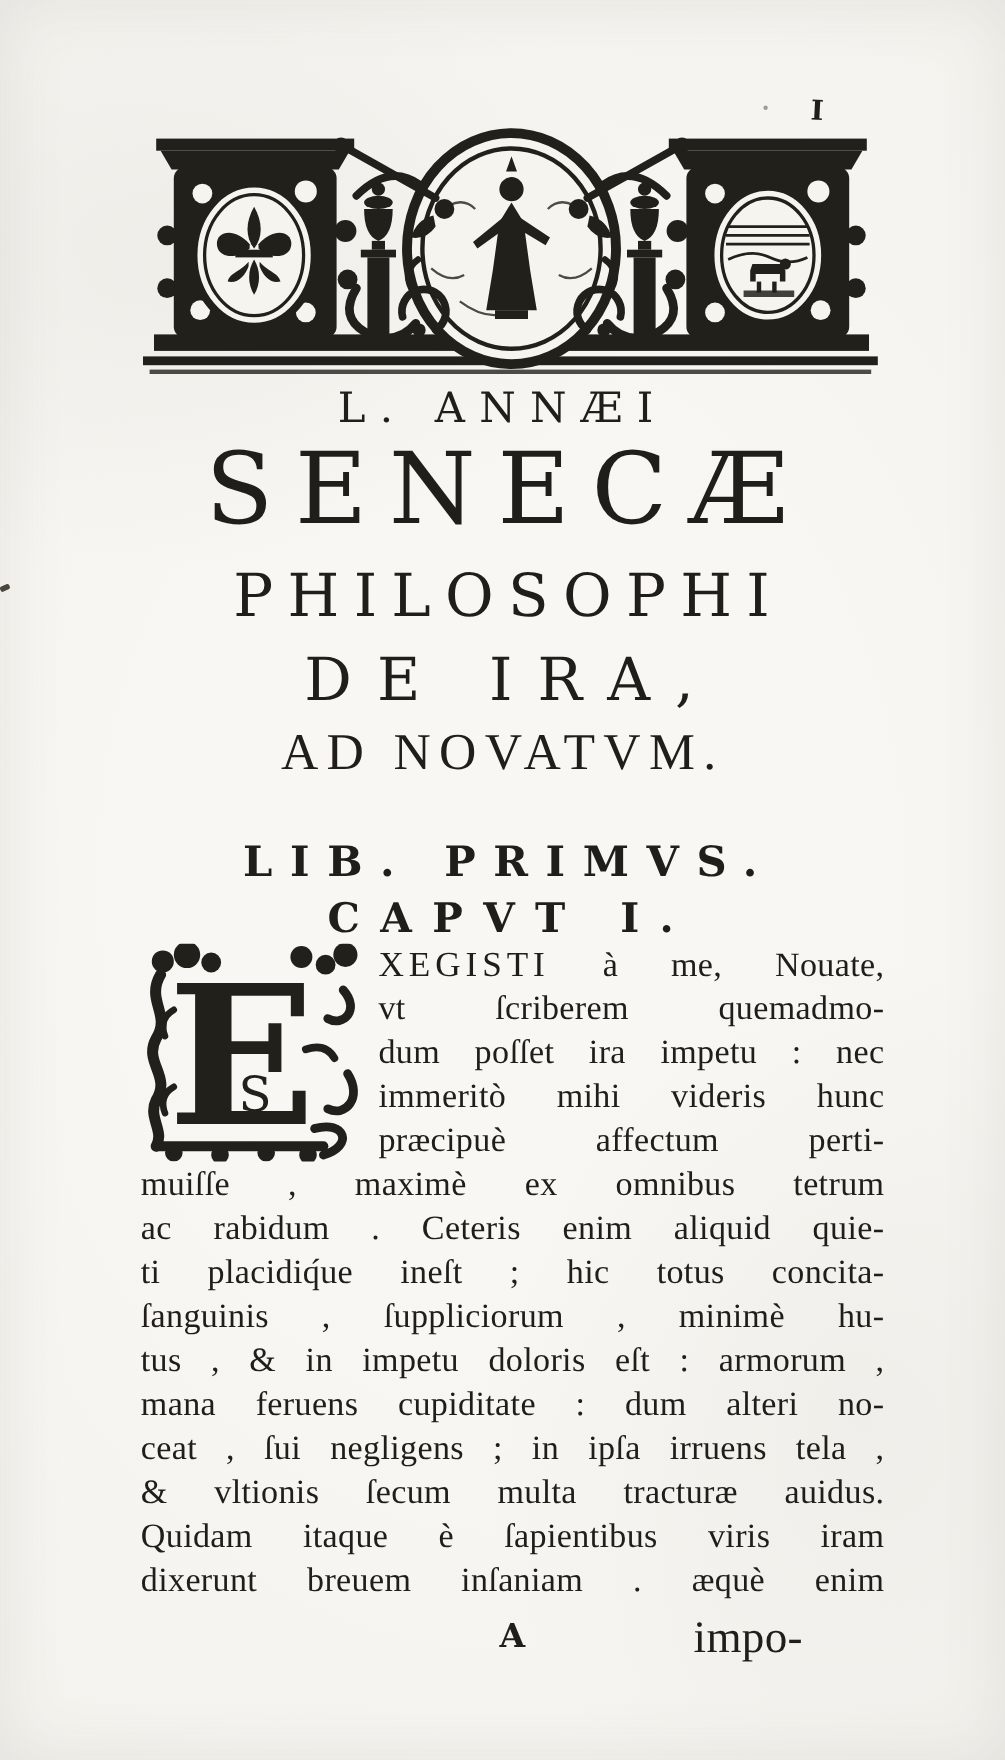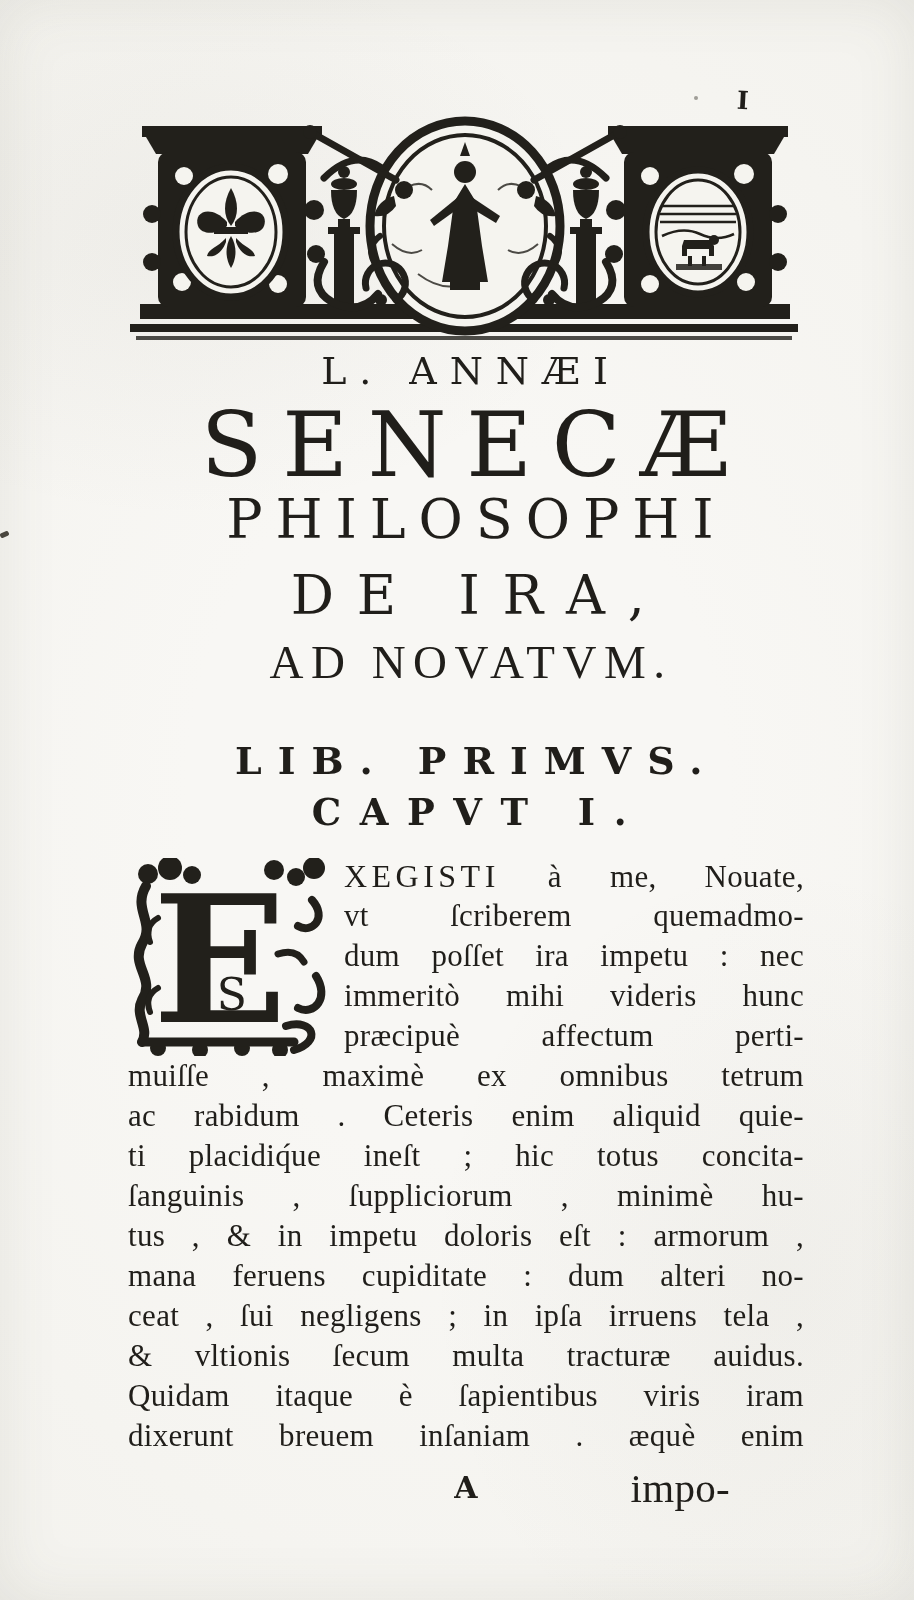"L. ANNÆI" .titles { left: 135px -> 121px }
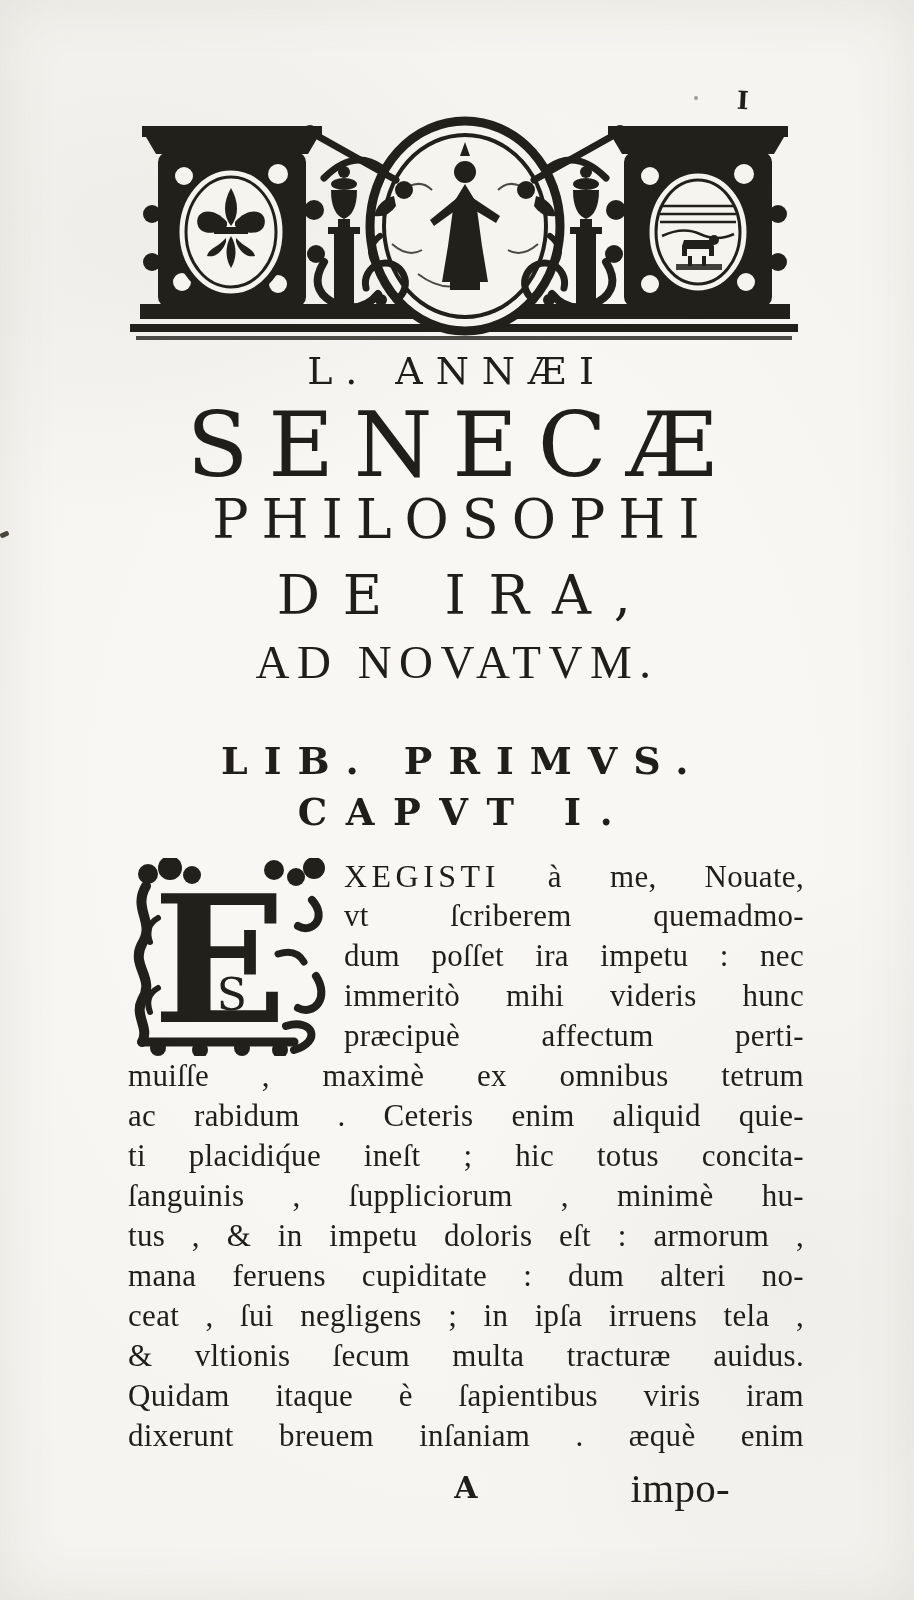"PHILOSOPHI" .t-epithet { margin-top: none -> 22px }
